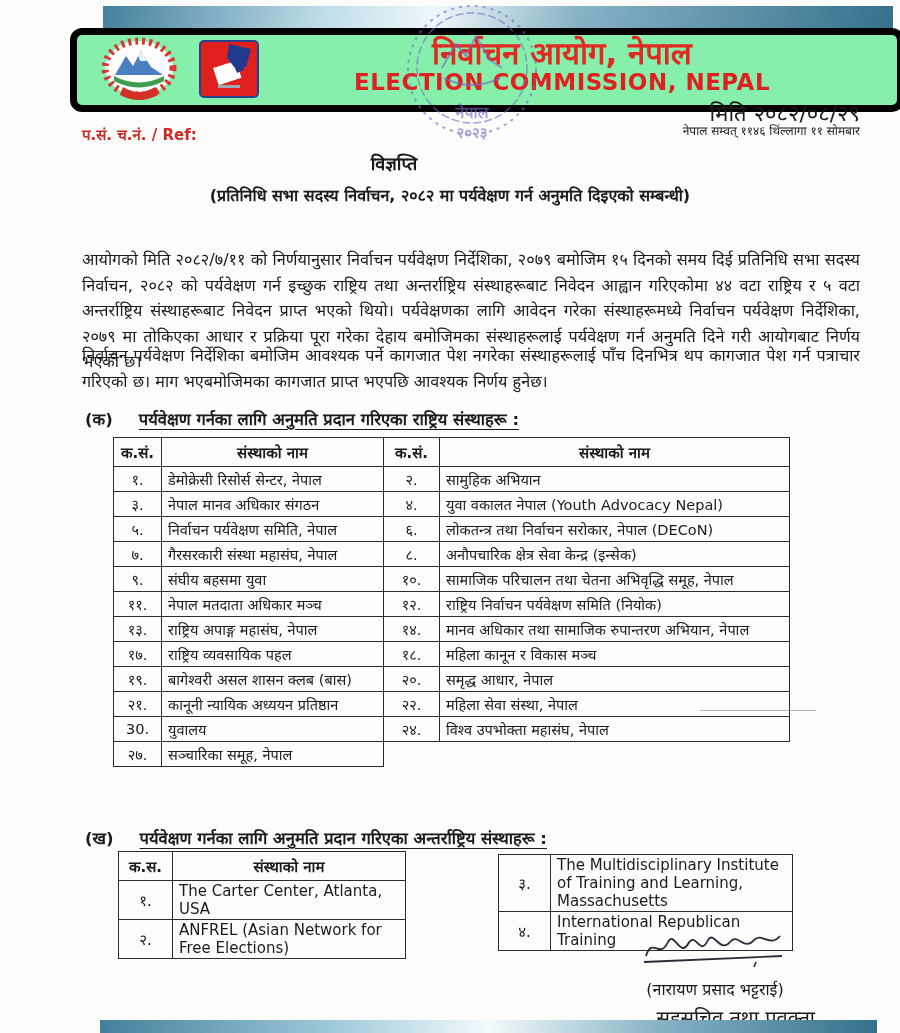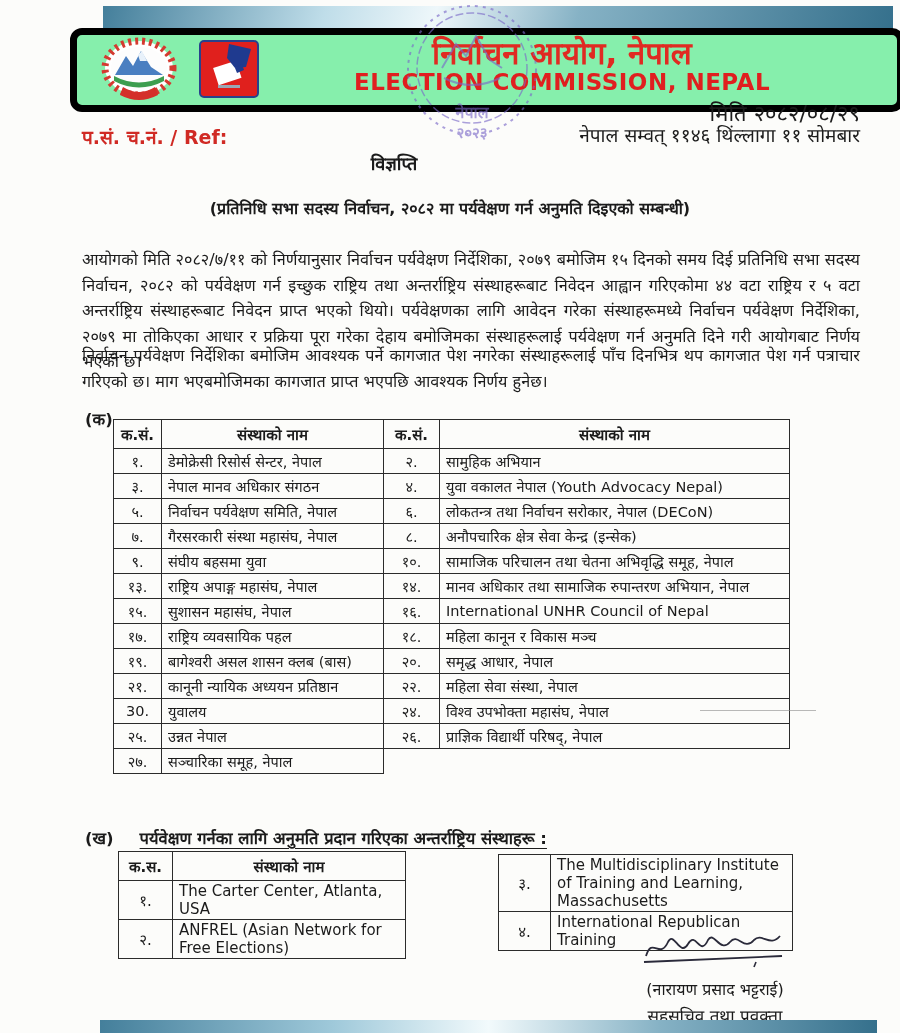"प.सं. च.नं. / Ref:" .ref { font-size: 19px -> 15px }
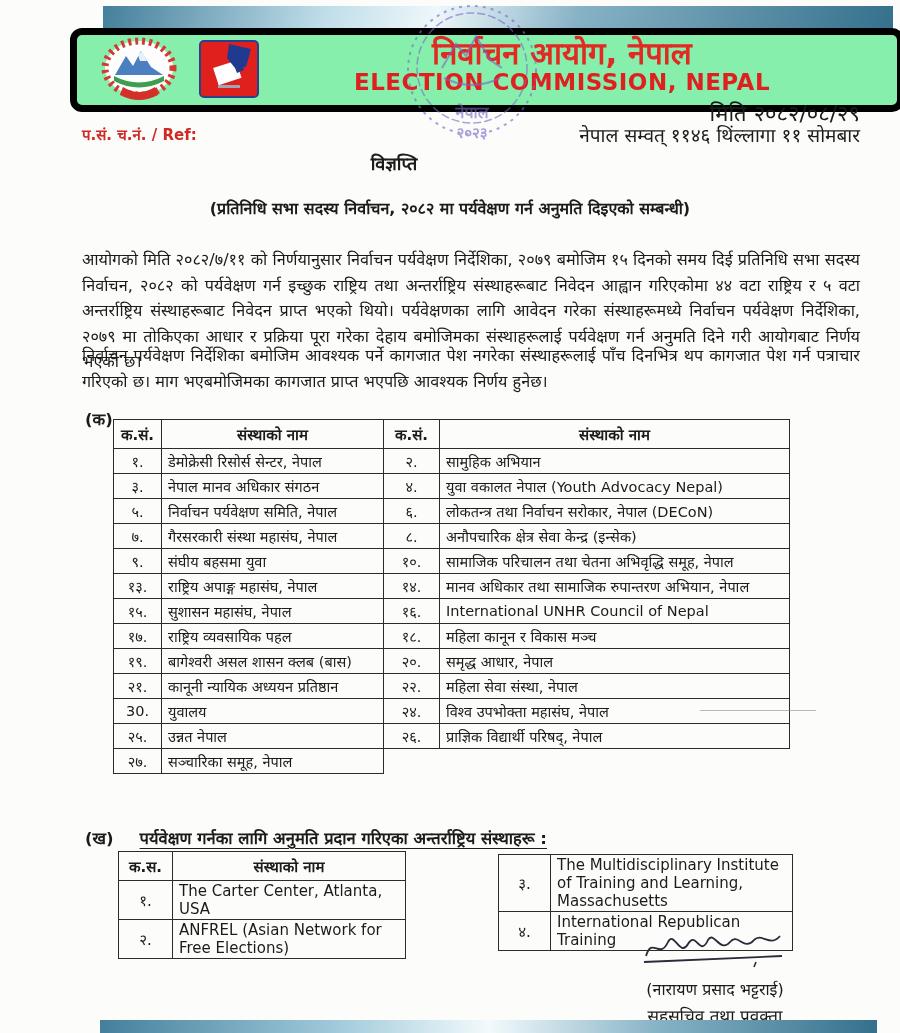"नेपाल सम्वत् ११४६ थिंल्लागा ११" .date2 { font-size: 19px -> 12px }
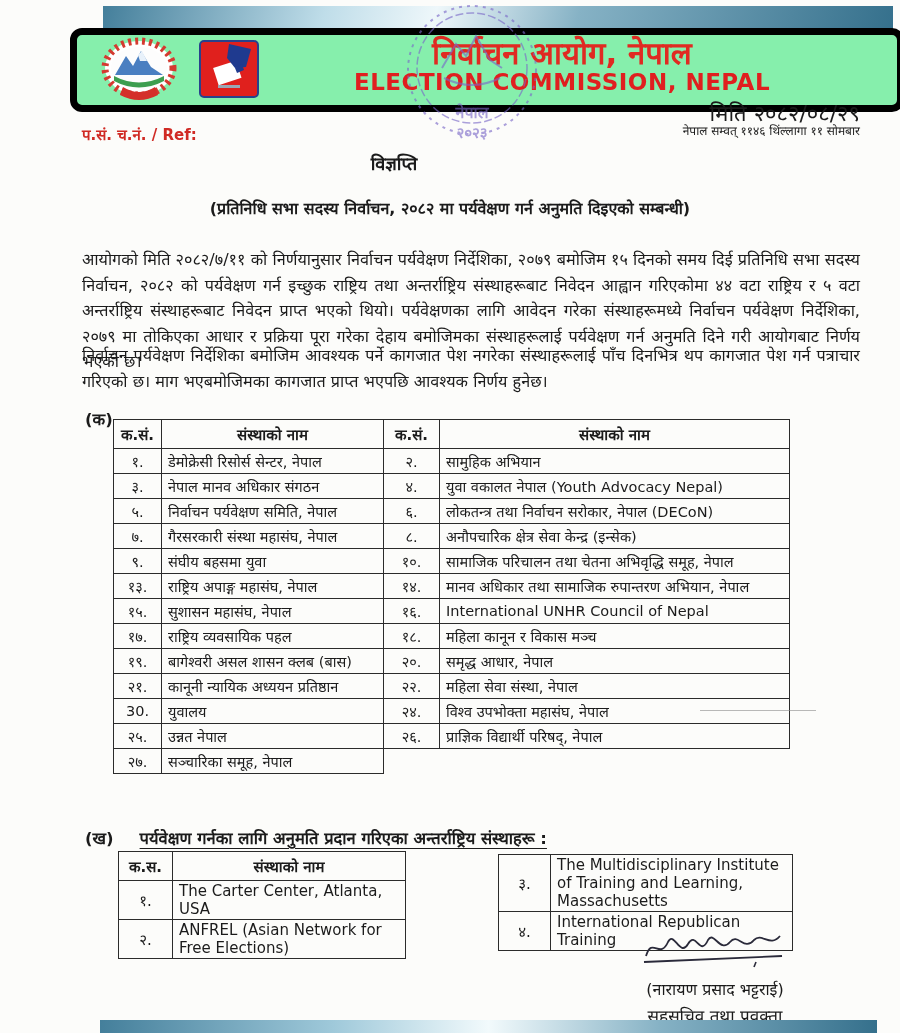"(प्रतिनिधि सभा सदस्य निर्वाचन, २०८२" .notice-subtitle { top: 197px -> 184px }
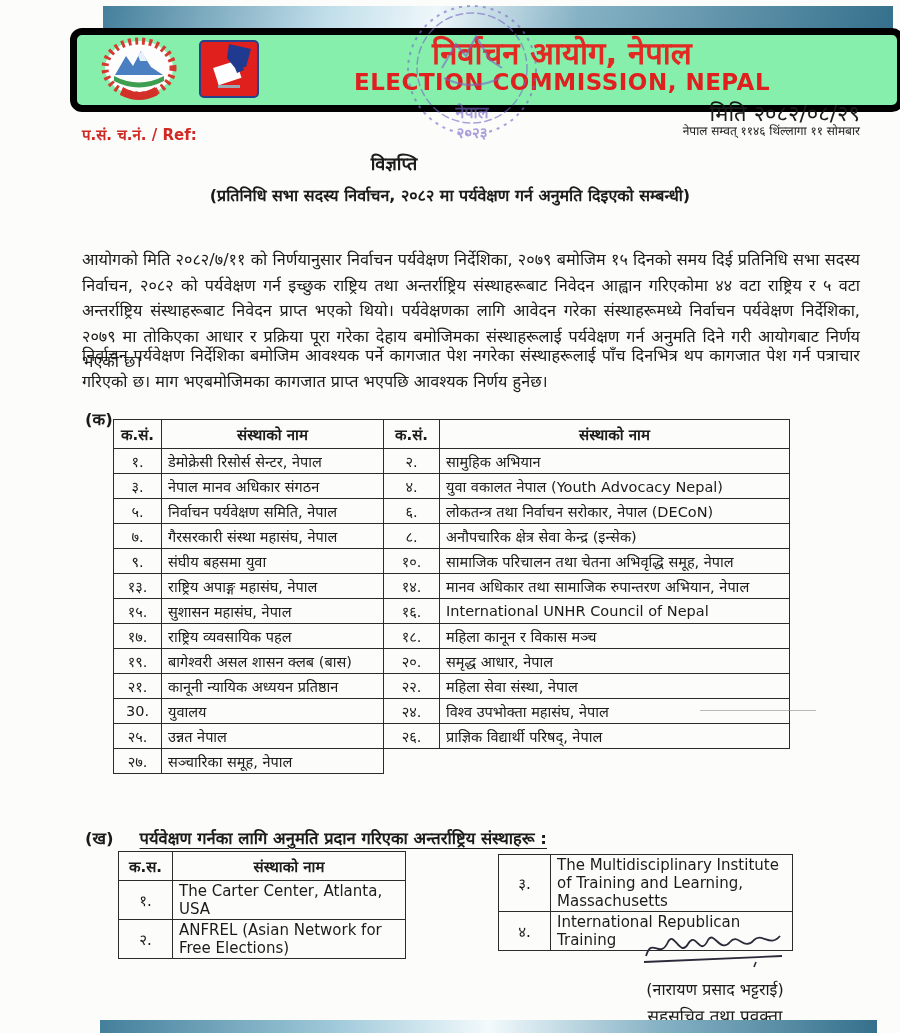"पर्यवेक्षण गर्नका लागि अनुमति प्रदान गरिएका राष्ट्रिय" span.ul { html: none -> <span>पर्यवेक्षण गर्नका लागि अनुमति प्रदान गरिएका राष्ट्रिय संस्थाहरू :</span> }
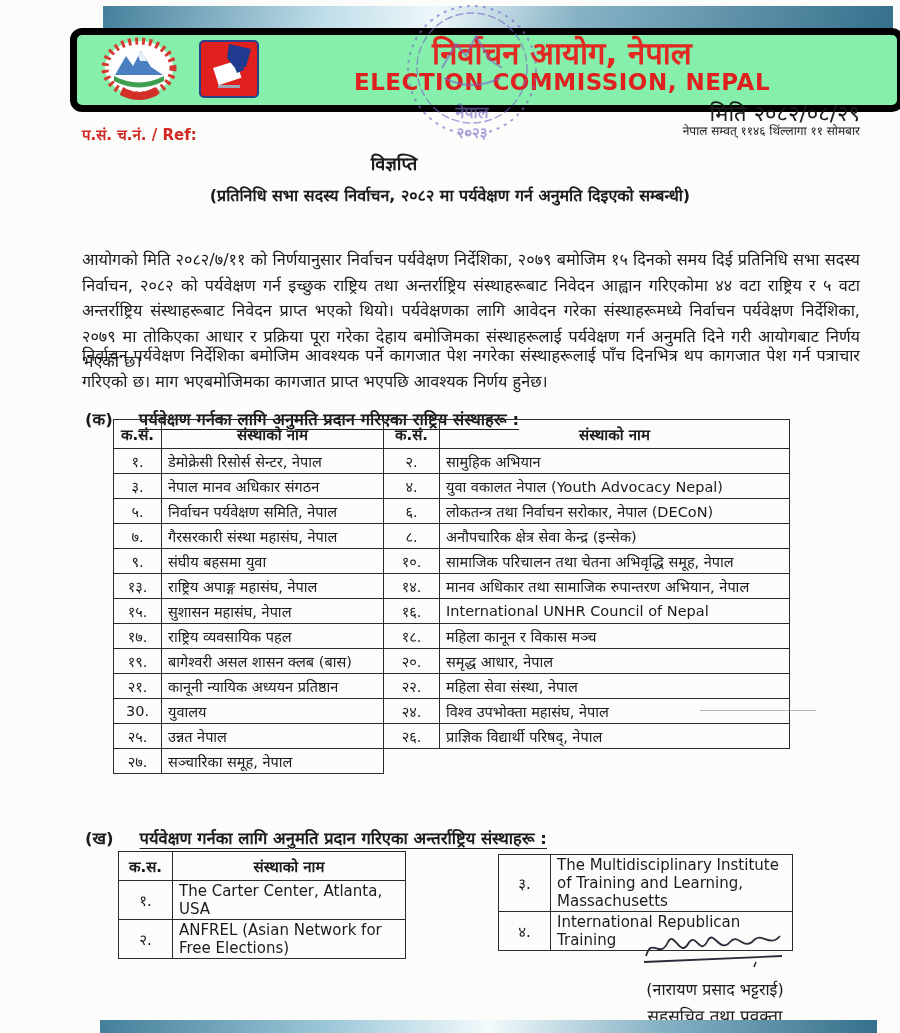"क.सं." .tableA { top: 419px -> 437px }
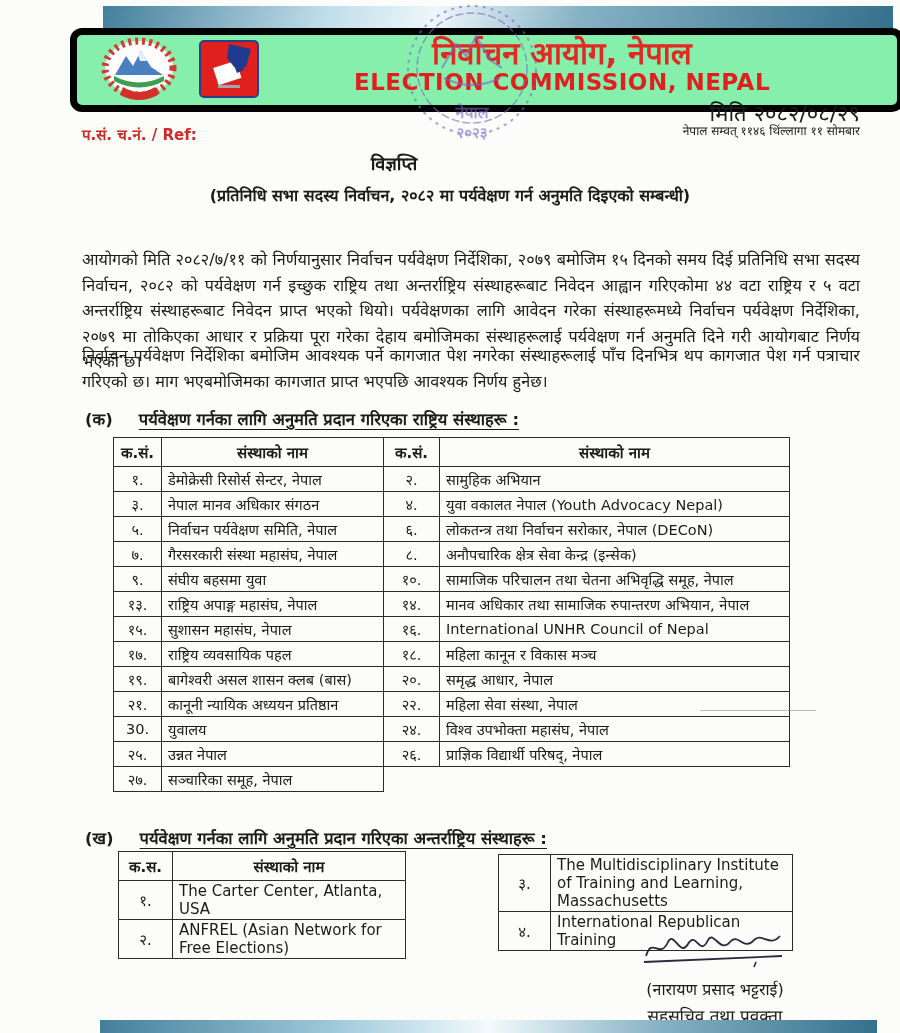"११." tr { html: none -> <tr> <td>११.</td> <td>नेपाल मतदाता अधिकार मञ्च</td> <td>१२.</td> <td>राष्ट्रिय निर्वाचन पर्यवेक्षण समिति (नियोक)</td> </tr> }
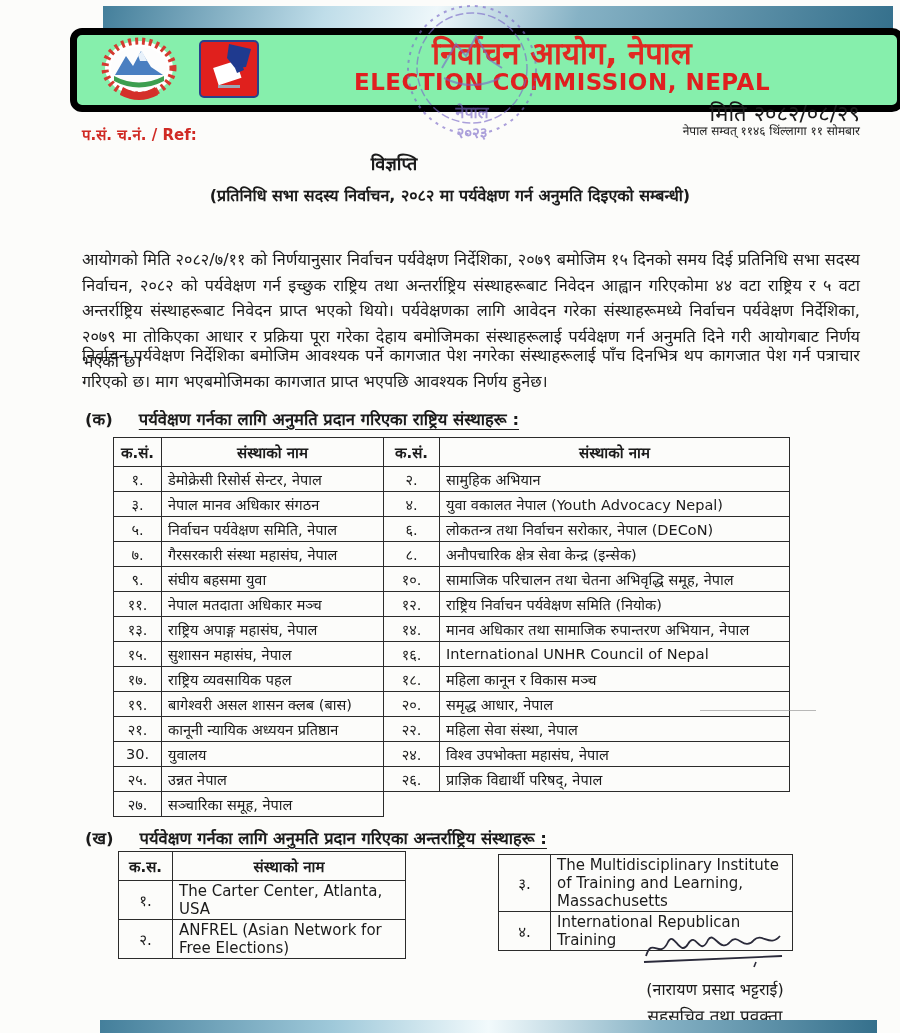"१५." tr { html: <tr> <td>१५.</td> <td>सुशासन महासंघ, नेपाल</td> <td>१६.</td> <td>International UNHR Council of Nepal</td> </tr> -> none }
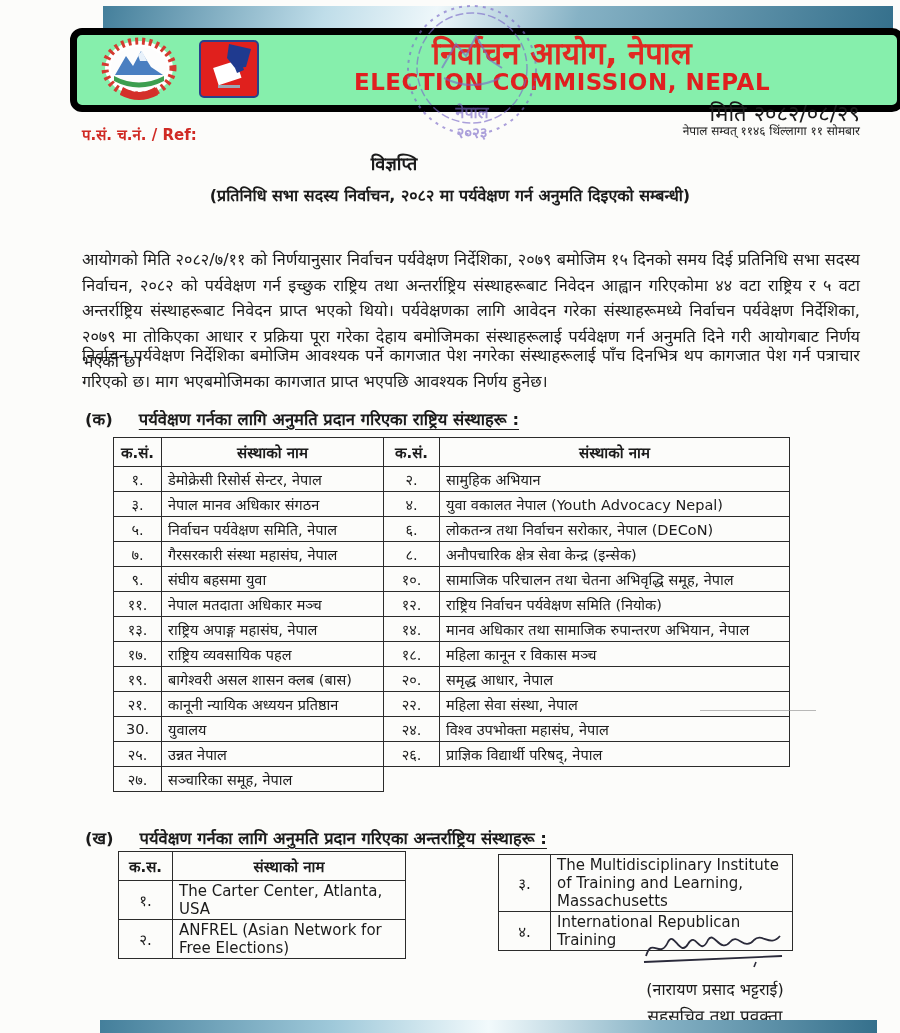"२५." tr { html: <tr> <td>२५.</td> <td>उन्नत नेपाल</td> <td>२६.</td> <td>प्राज्ञिक विद्यार्थी परिषद्, नेपाल</td> </tr> -> none }
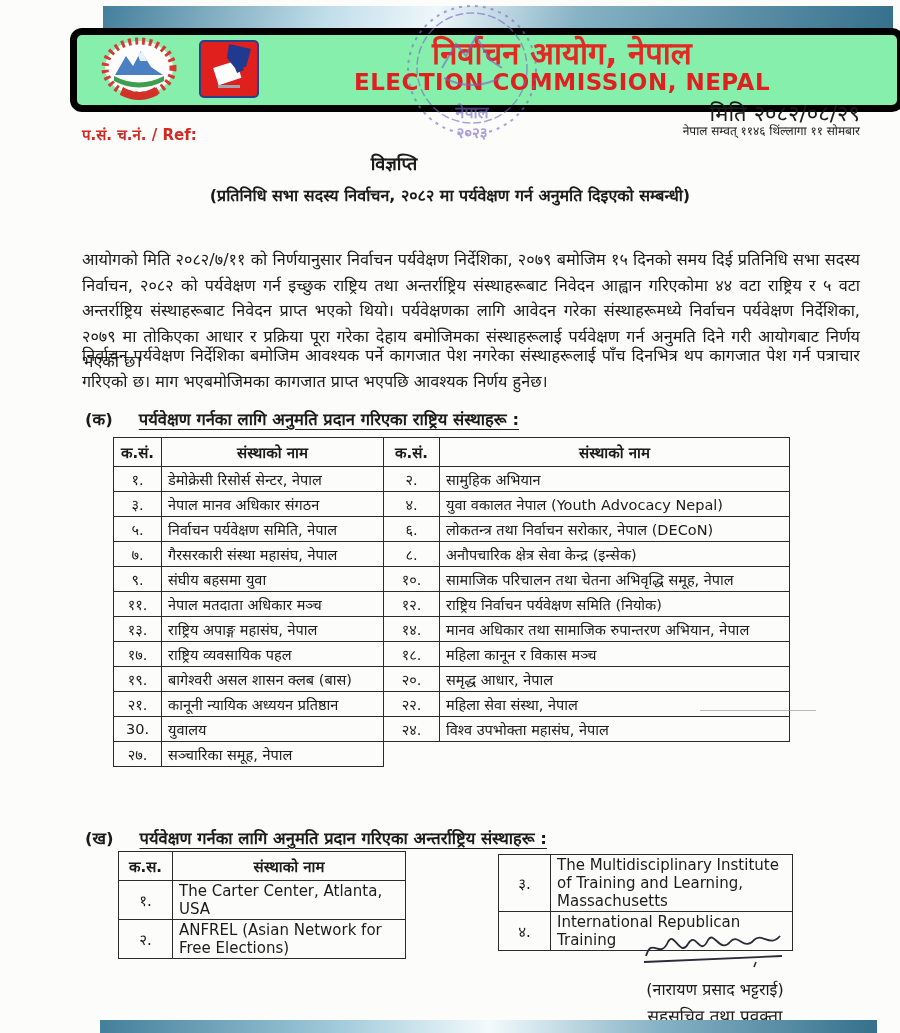"सहसचिव तथा प्रवक्ता" .sig-post { font-size: 17px -> 20px; text-align: none -> right }
